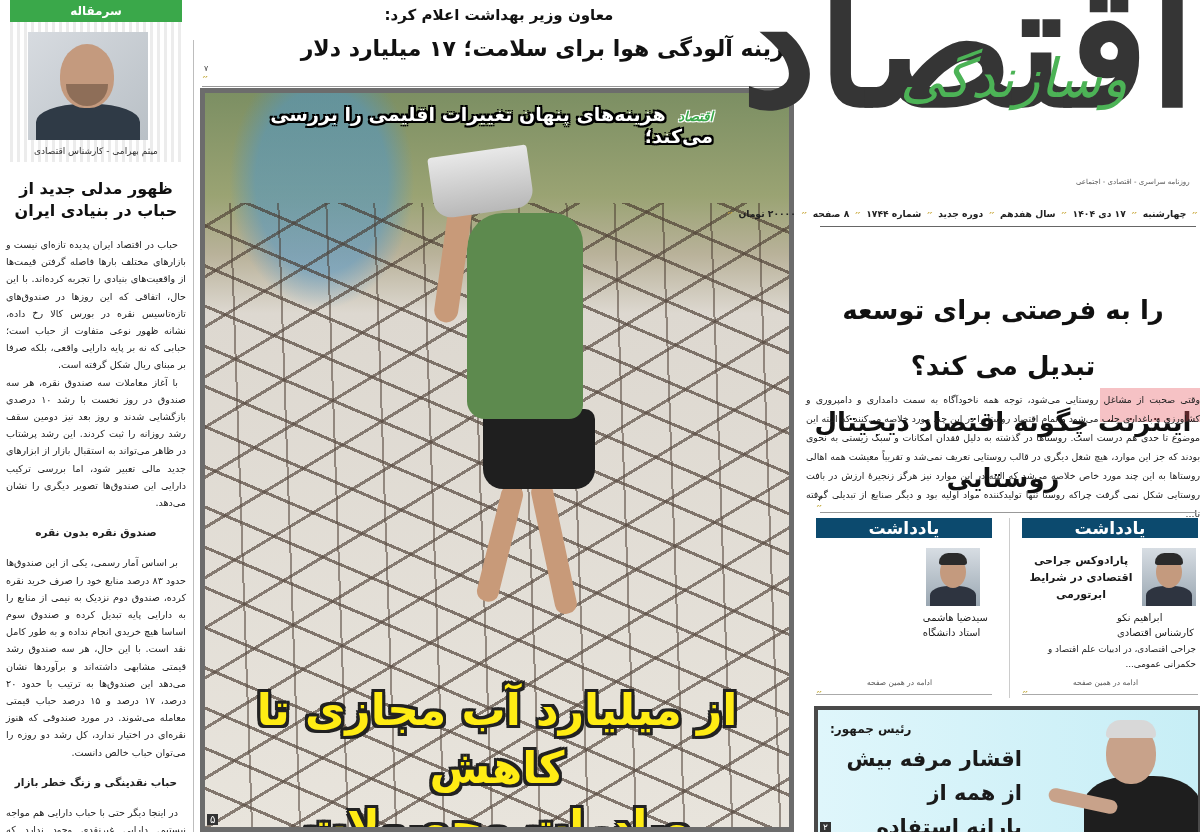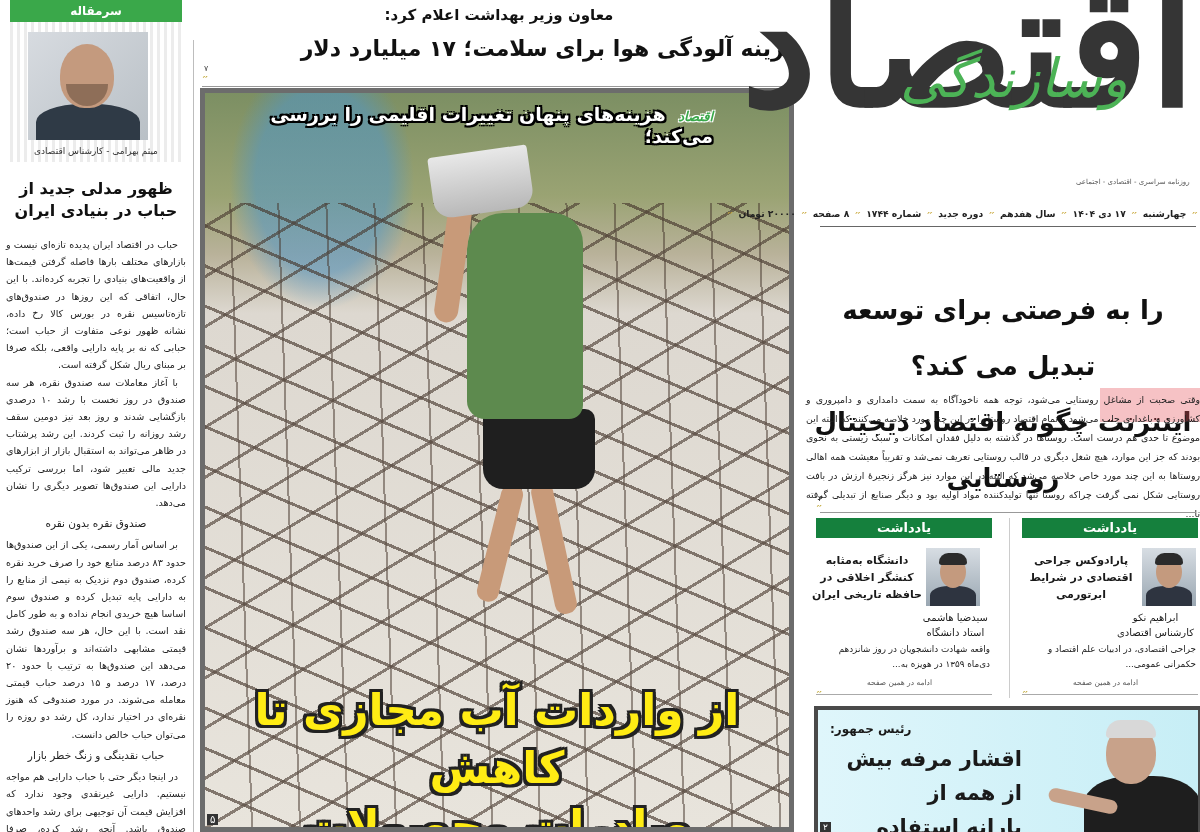"صندوق نقره بدون نقره" .editorial-body h4 { font-weight: normal -> bold; margin: 4px 0 -> 13px 0 }
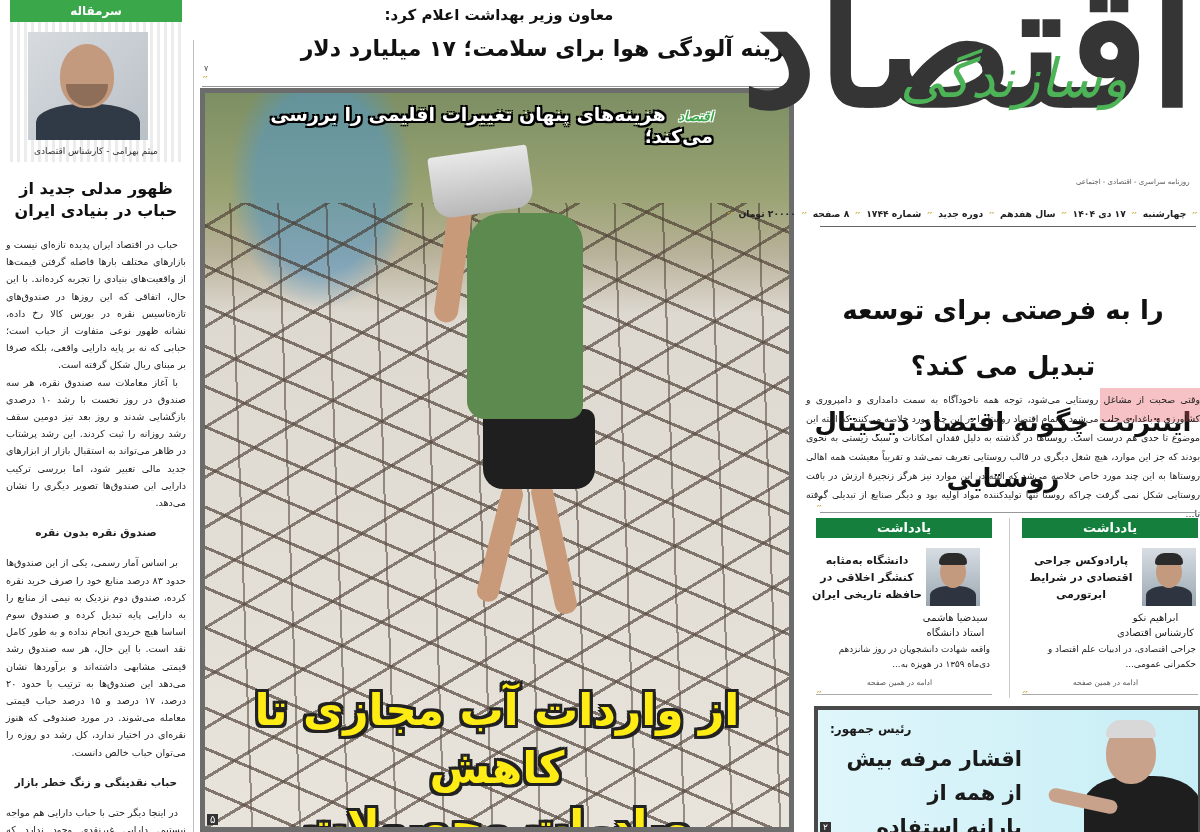"یادداشت" .note-tag { background: #15803d -> #0c4a6e; font-size: 13px -> 17px }
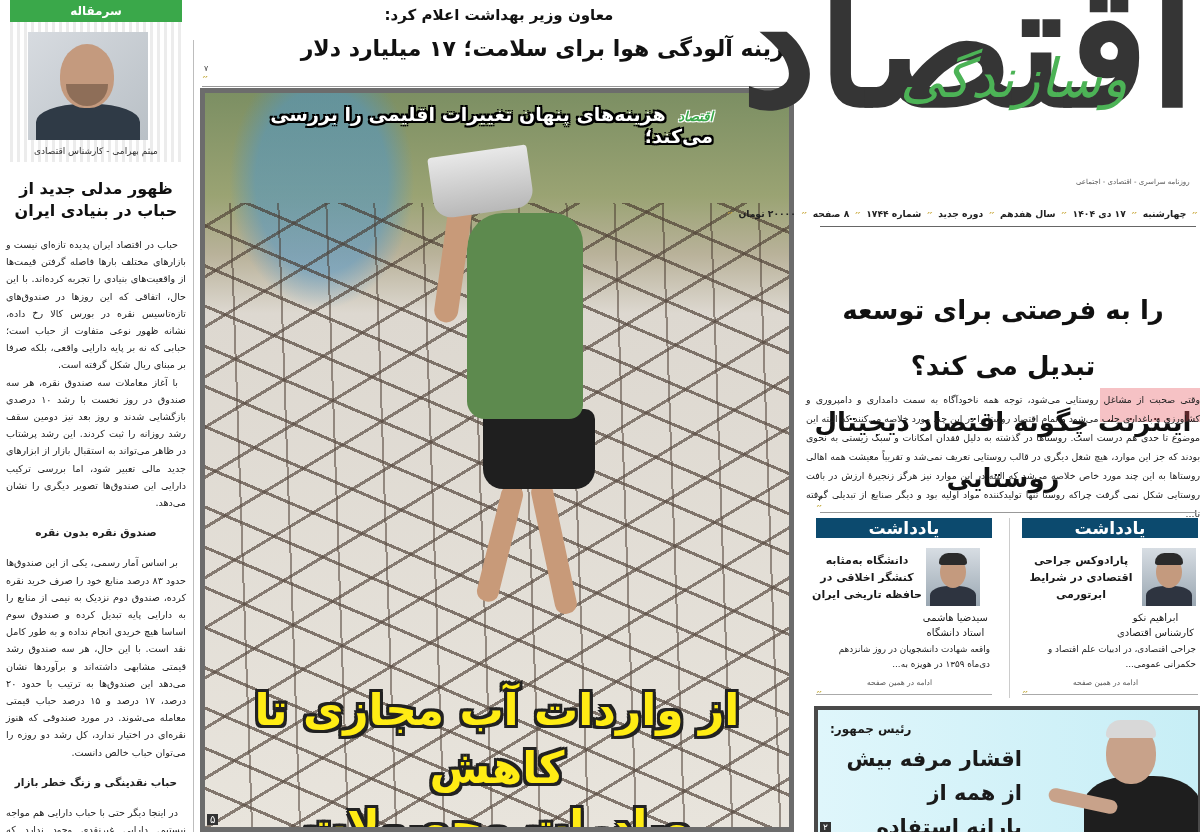"دانشگاه به‌مثابه کنشگر اخلاقی در" div.note-title { html: <div>دانشگاه به‌مثابه کنشگر اخلاقی در حافظه تاریخی ایران</div> -> none }
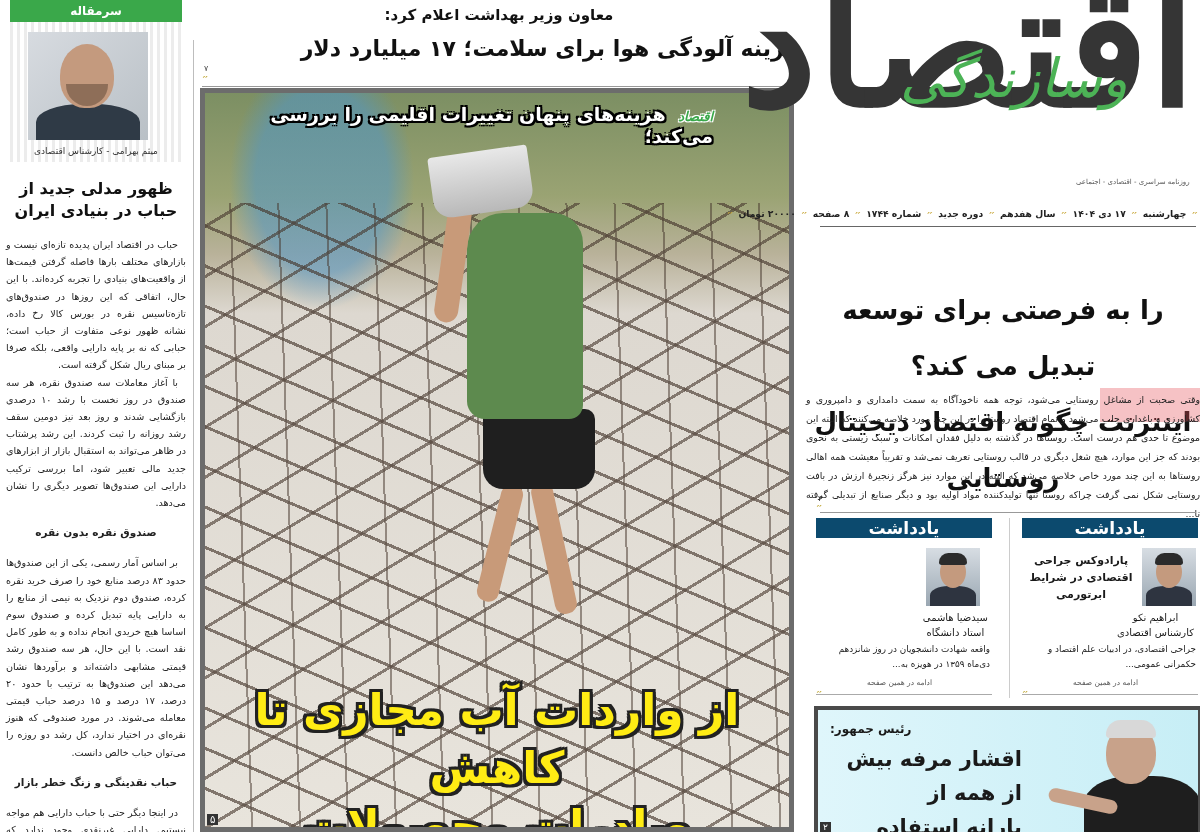"سیدضیا هاشمی" .note-author { text-align: center -> left }
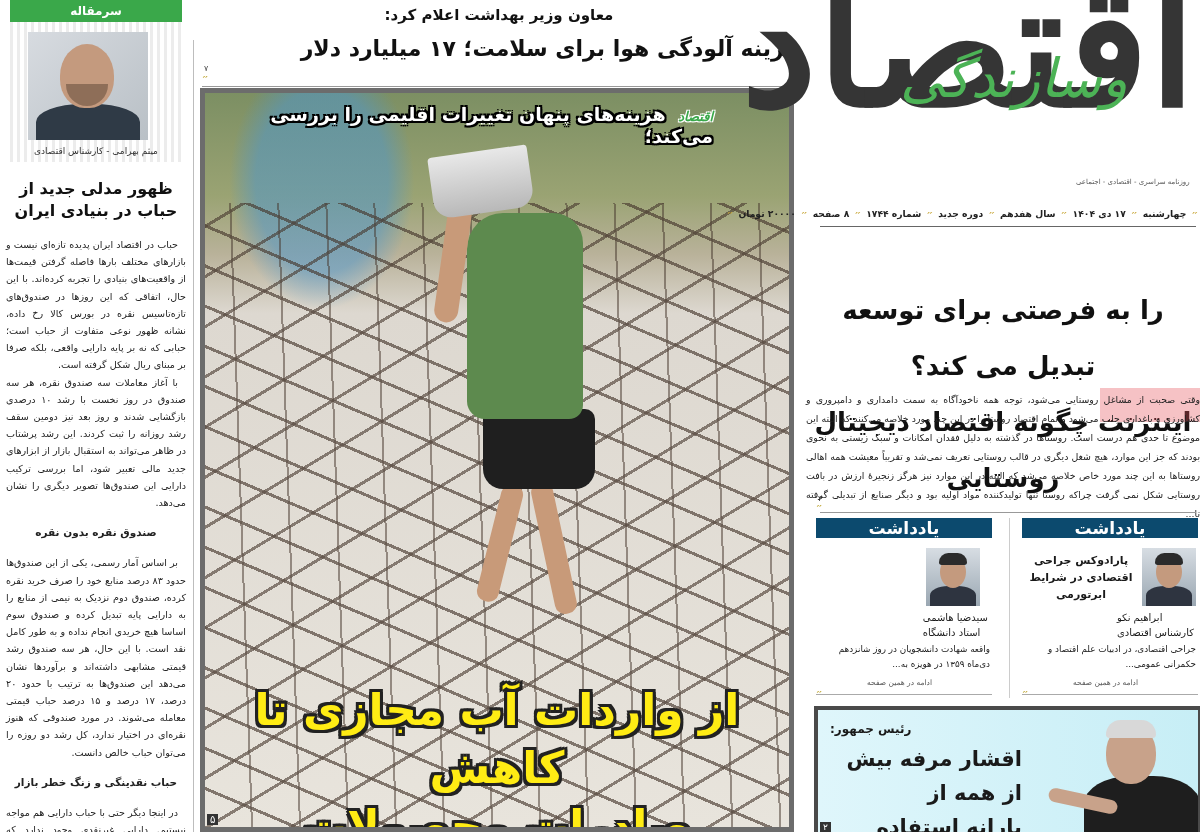"واقعه شهادت دانشجویان در روز" div.note-excerpt { html: <div>واقعه شهادت دانشجویان در روز شانزدهم دی‌ماه ۱۳۵۹ در هویزه به...</div> -> none }
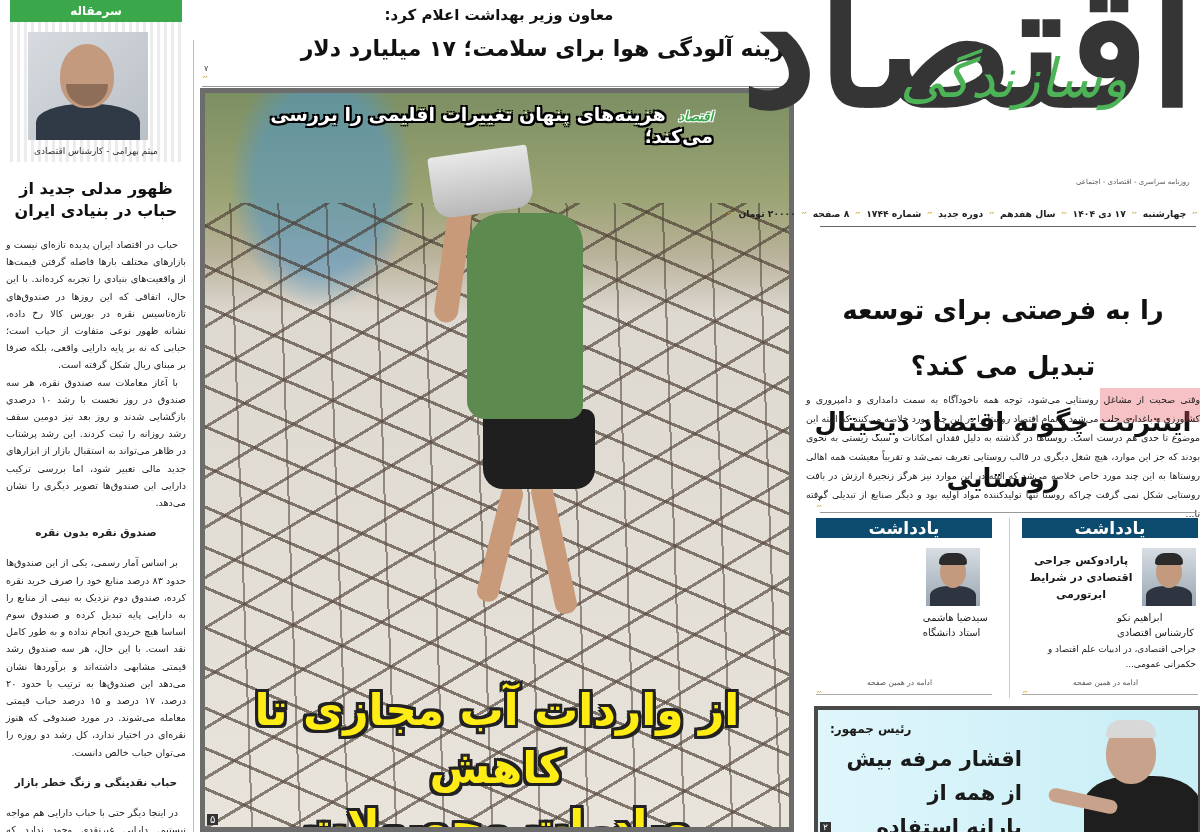"از واردات آب مجازی تا" div { text: واردات -> میلیارد }
